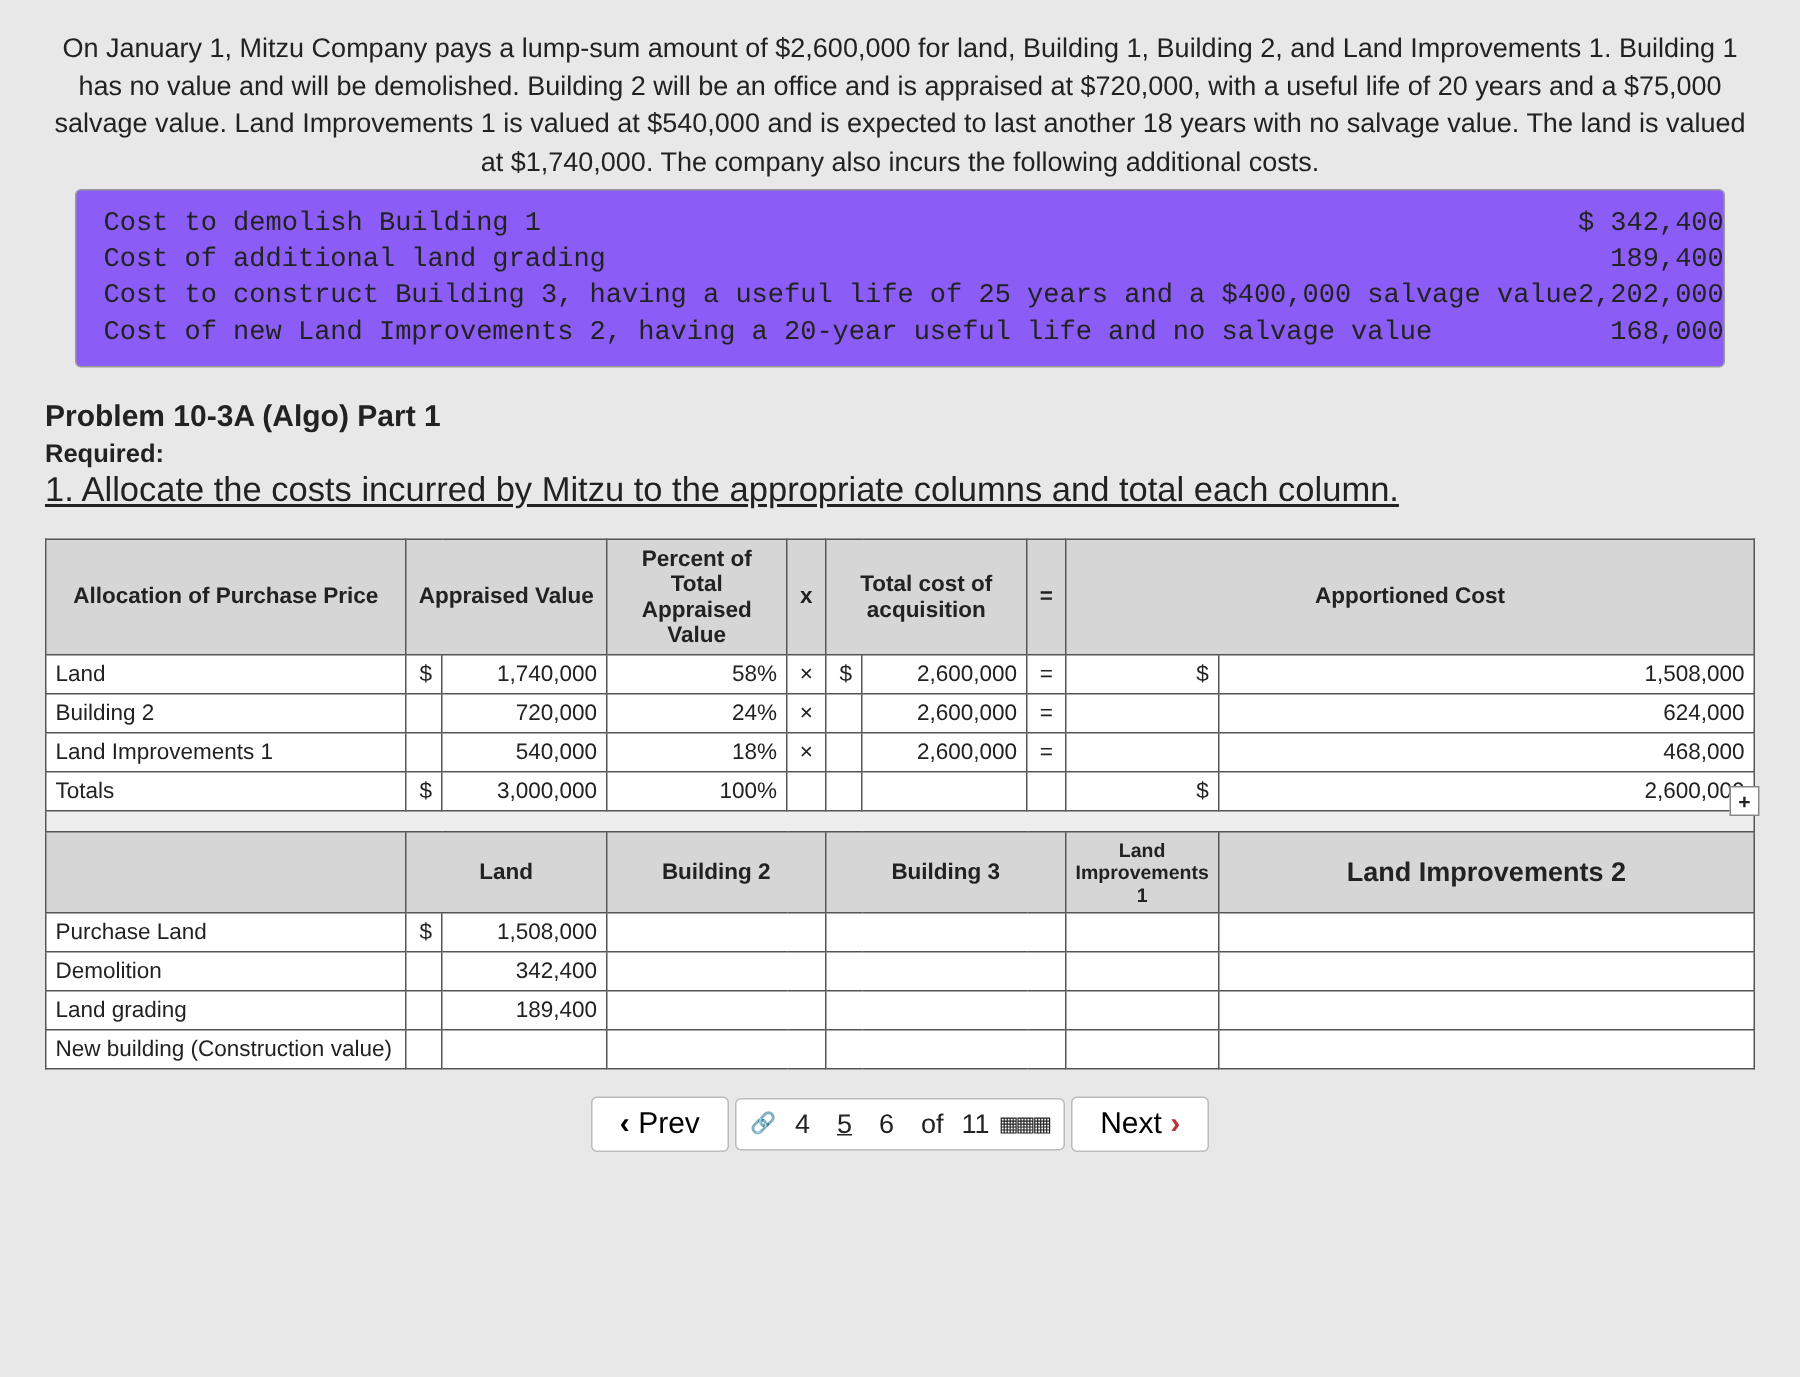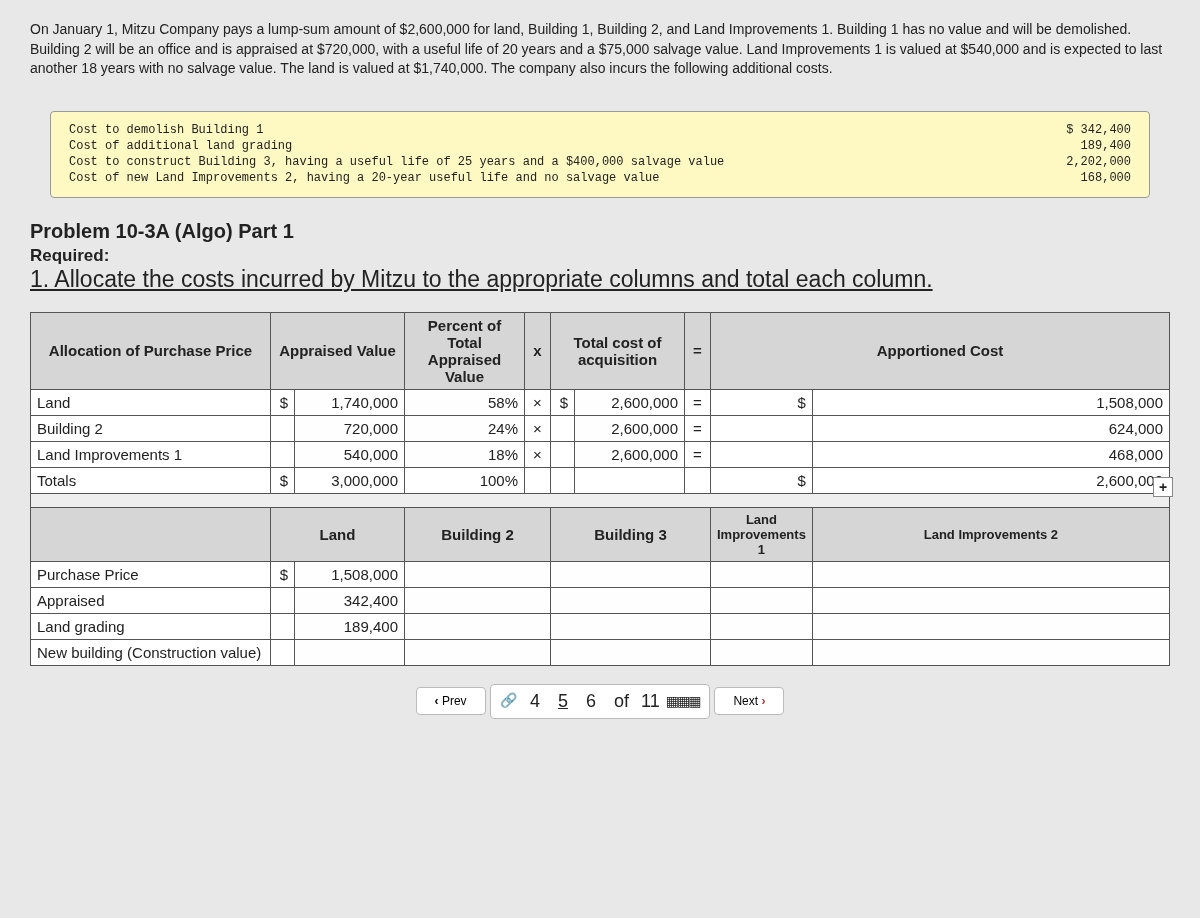"On January 1, Mitzu Company" .problem-text { font-size: 14px -> 18px; margin-bottom: 32px -> 5px; text-align: none -> center }
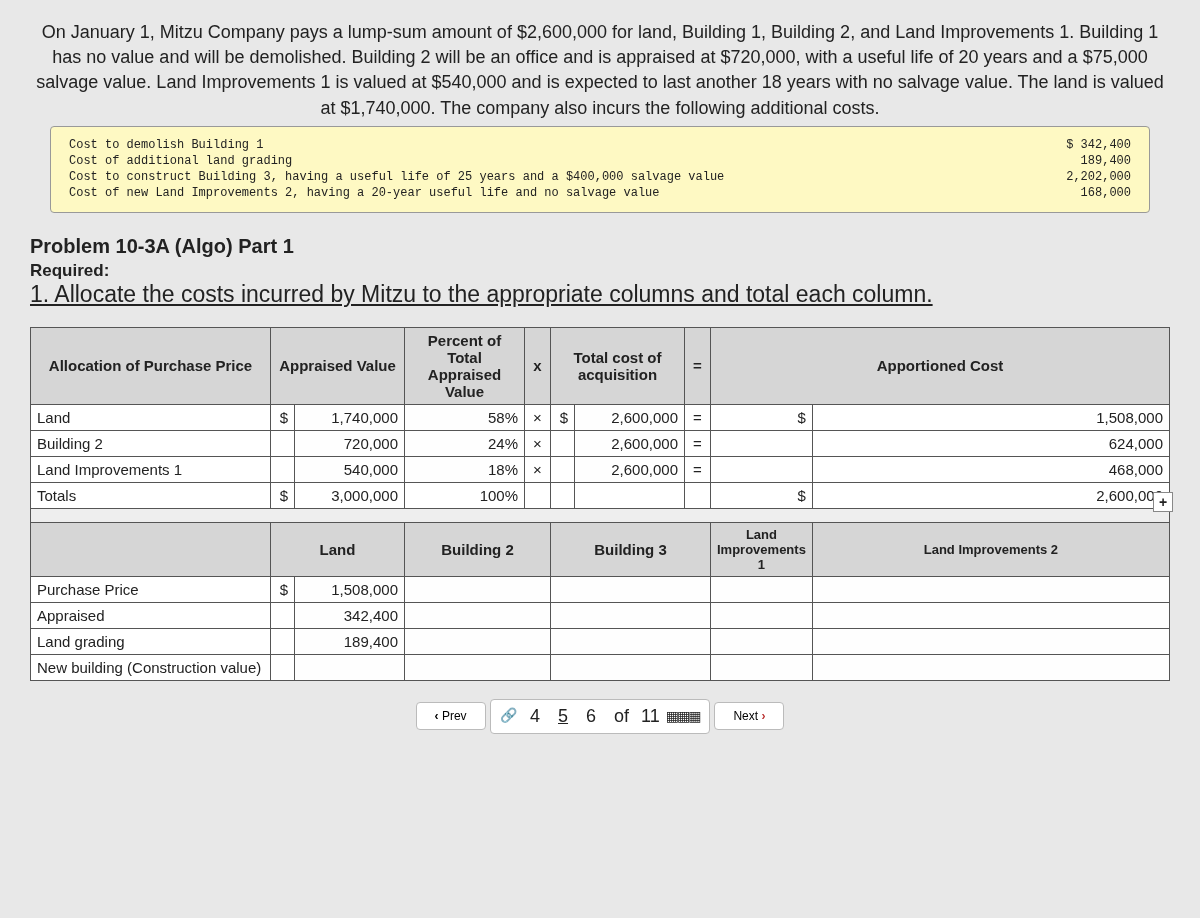"Cost to demolish Building 1" .cost-box { background: #fef9c3 -> #8b5cf6; font-size: 12px -> 18px }
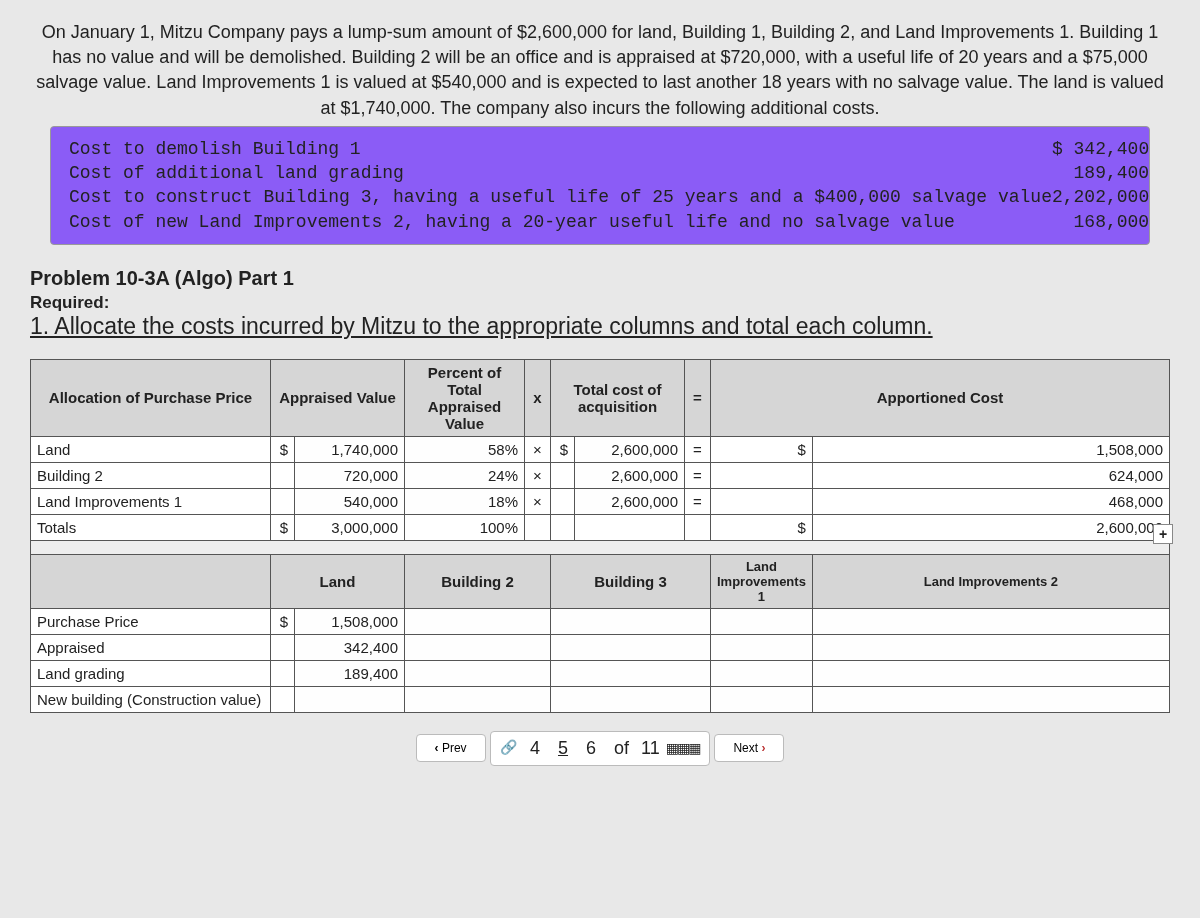"Land Improvements 2" th { font-size: 13px -> 18px }
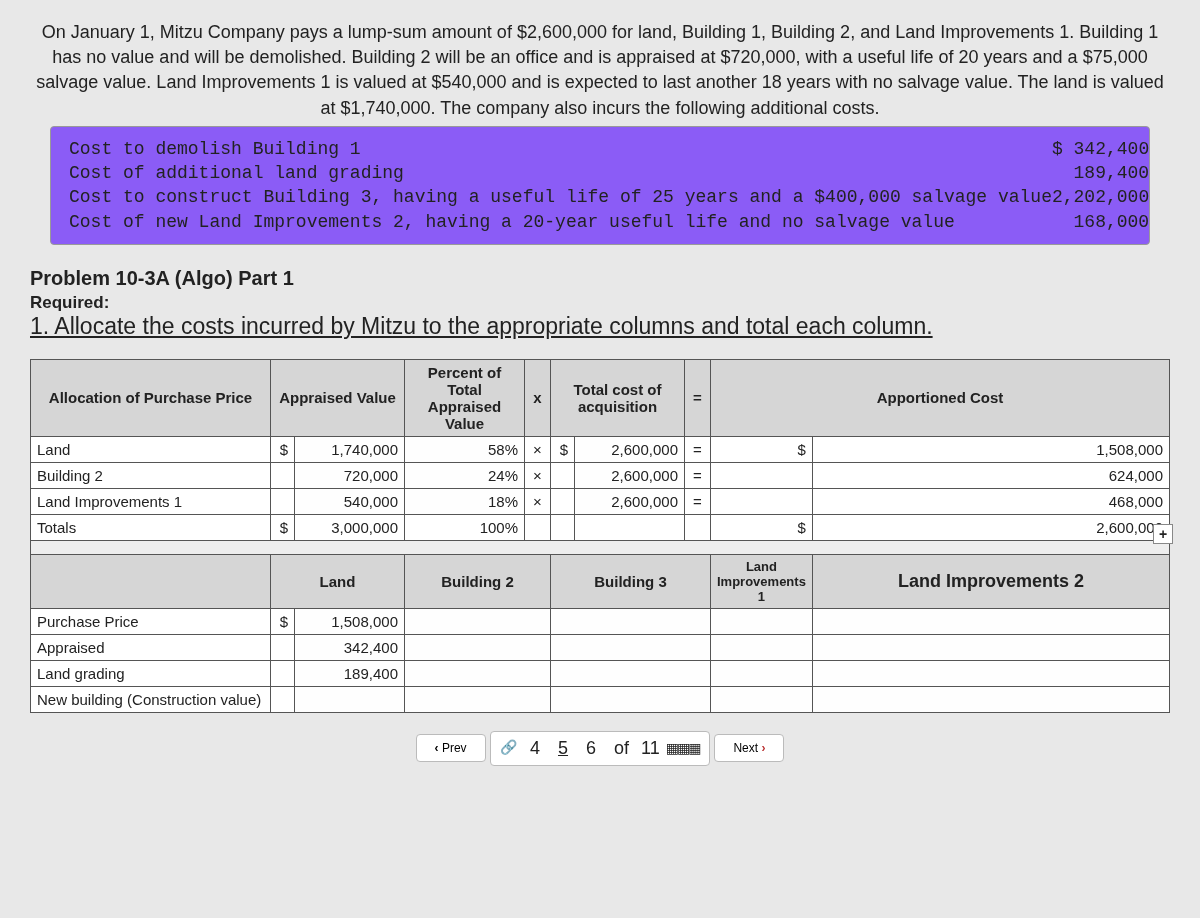"Purchase Price" td.row-label { text: Price -> Land }
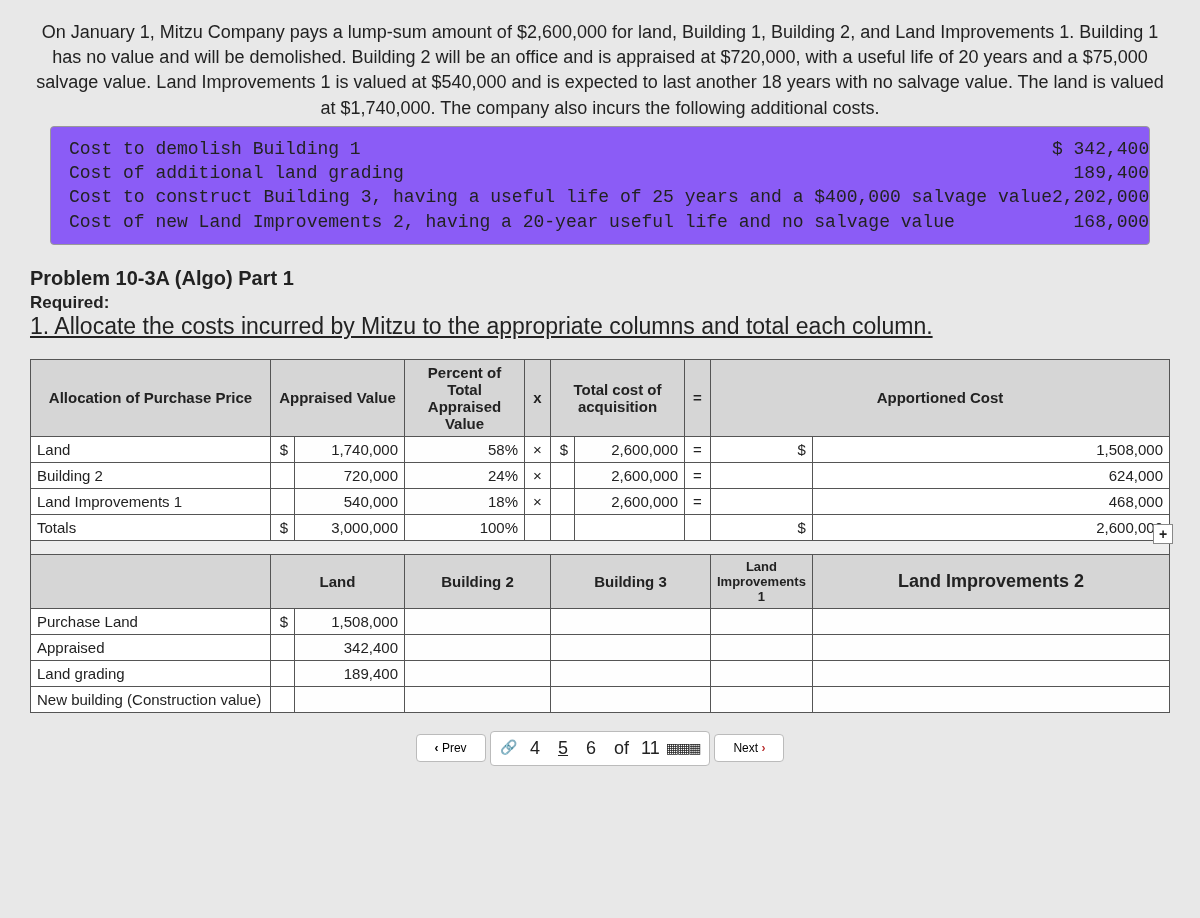"Appraised" td.row-label { text: Appraised -> Demolition }
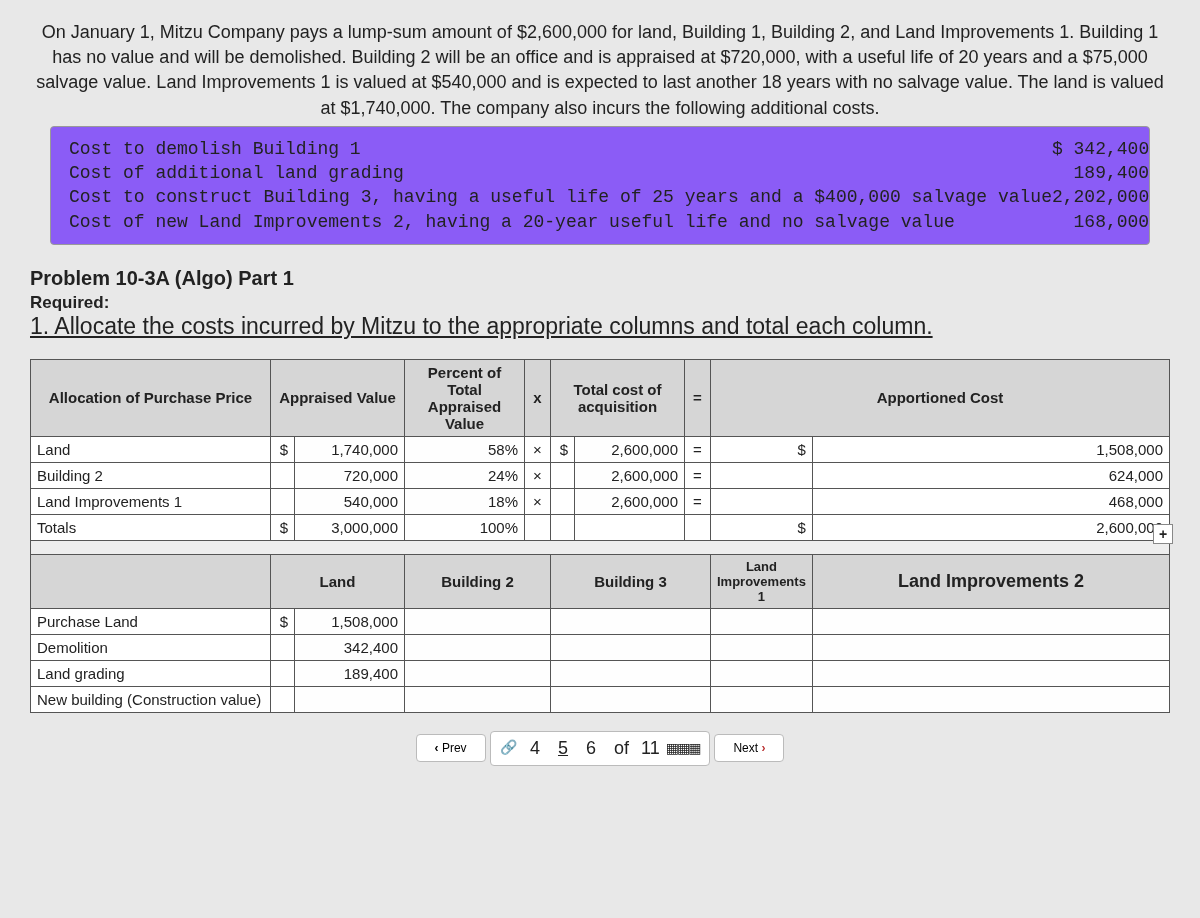"Prev" .nav-btn { font-size: 12px -> 20px }
